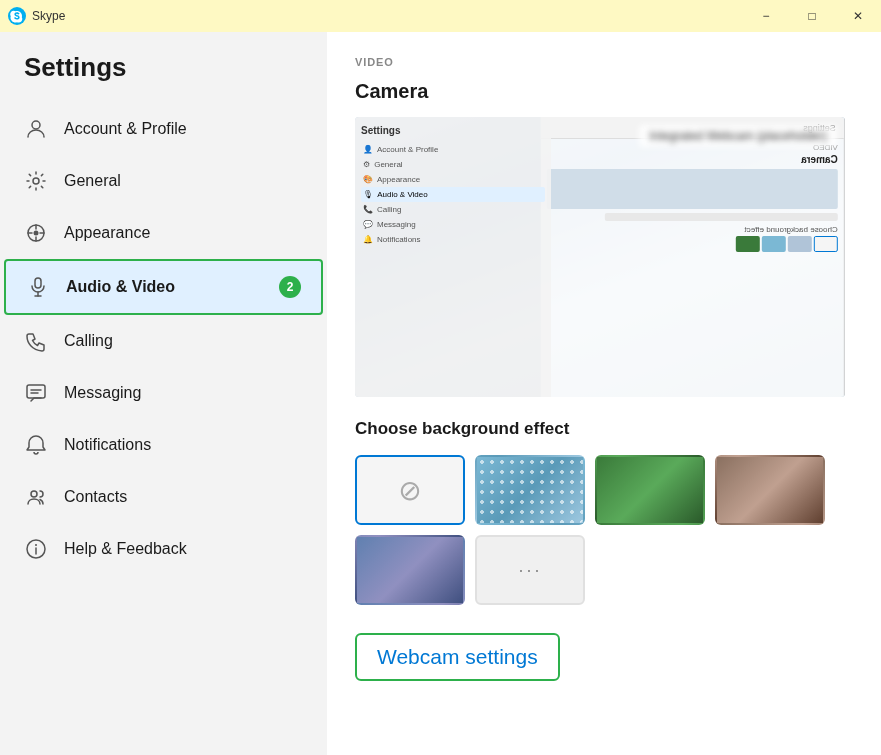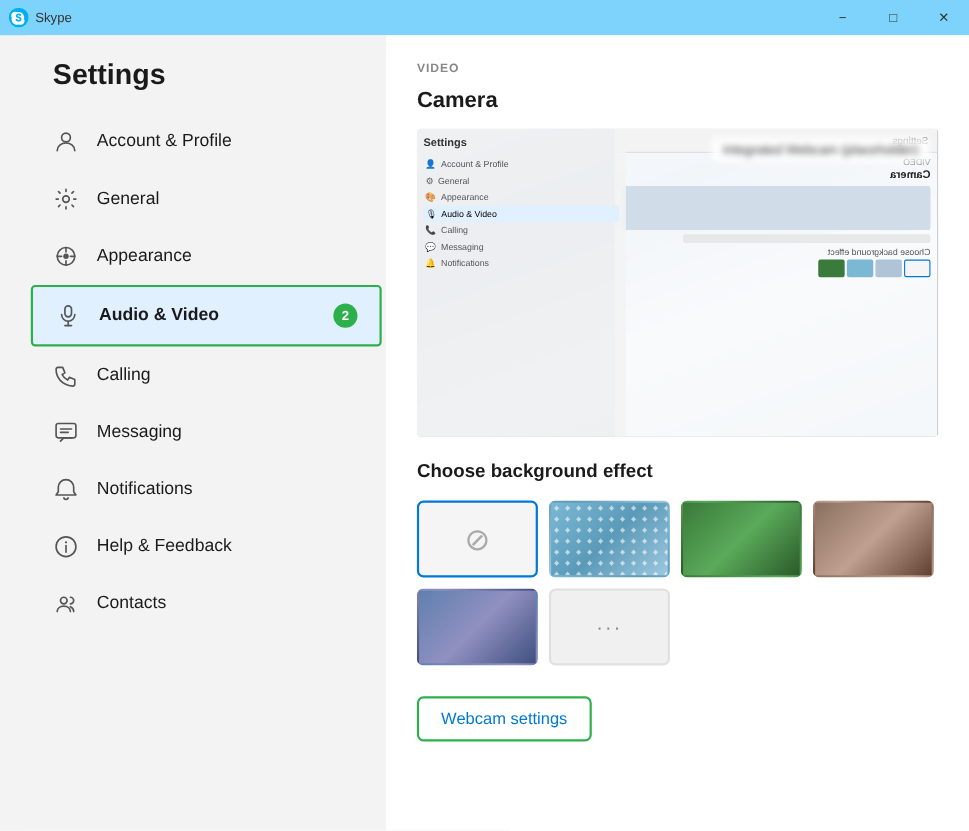"Skype" .titlebar { background: #7dd3fc -> #fef9c3 }
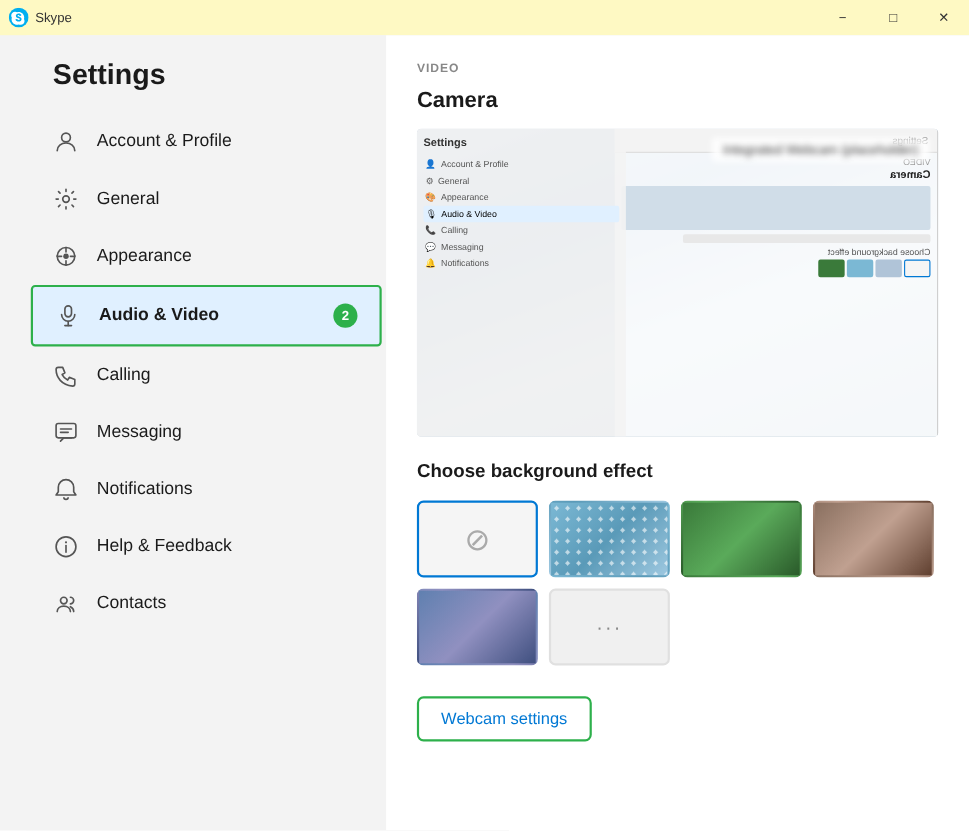"Settings" .main-container { padding-left: 24px -> none }
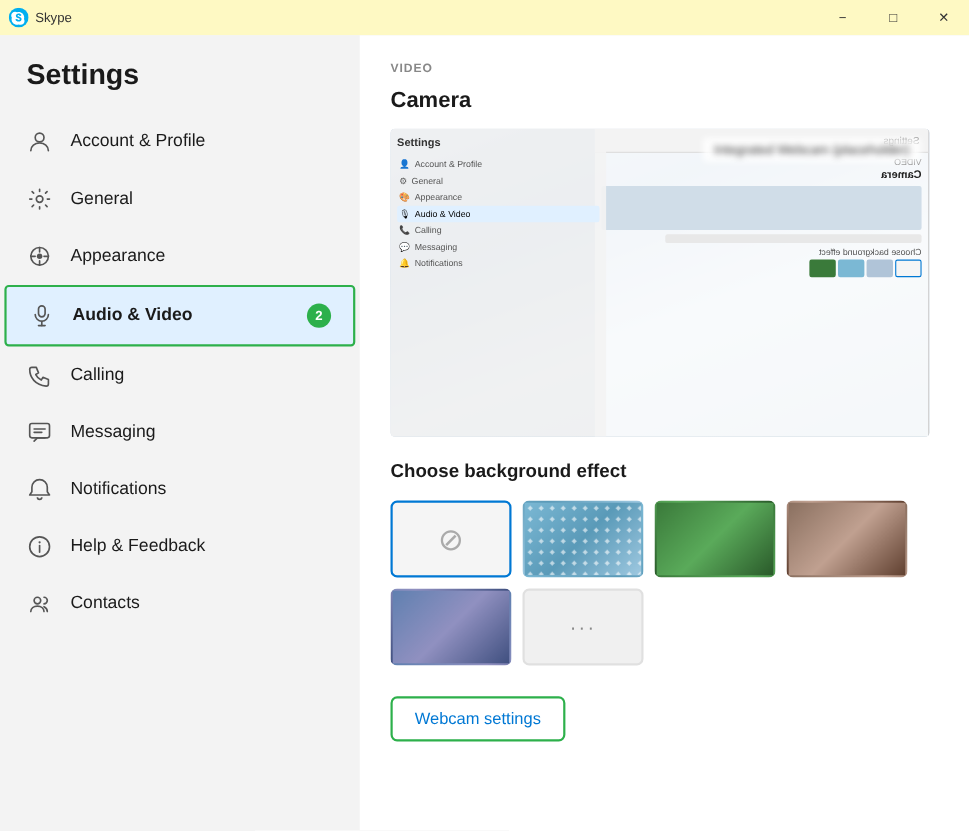"Help & Feedback" div.sidebar-item { order: before "Contacts" -> after "Contacts" }
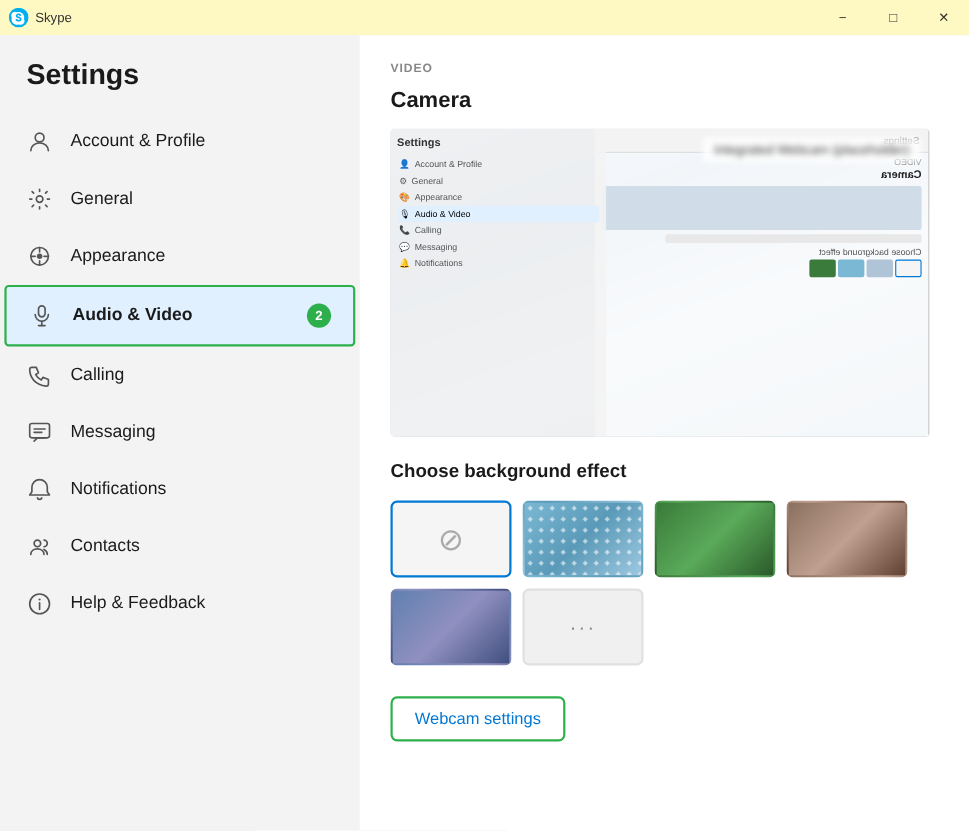"Webcam settings" .webcam-settings-btn { font-size: 15px -> 21px }
